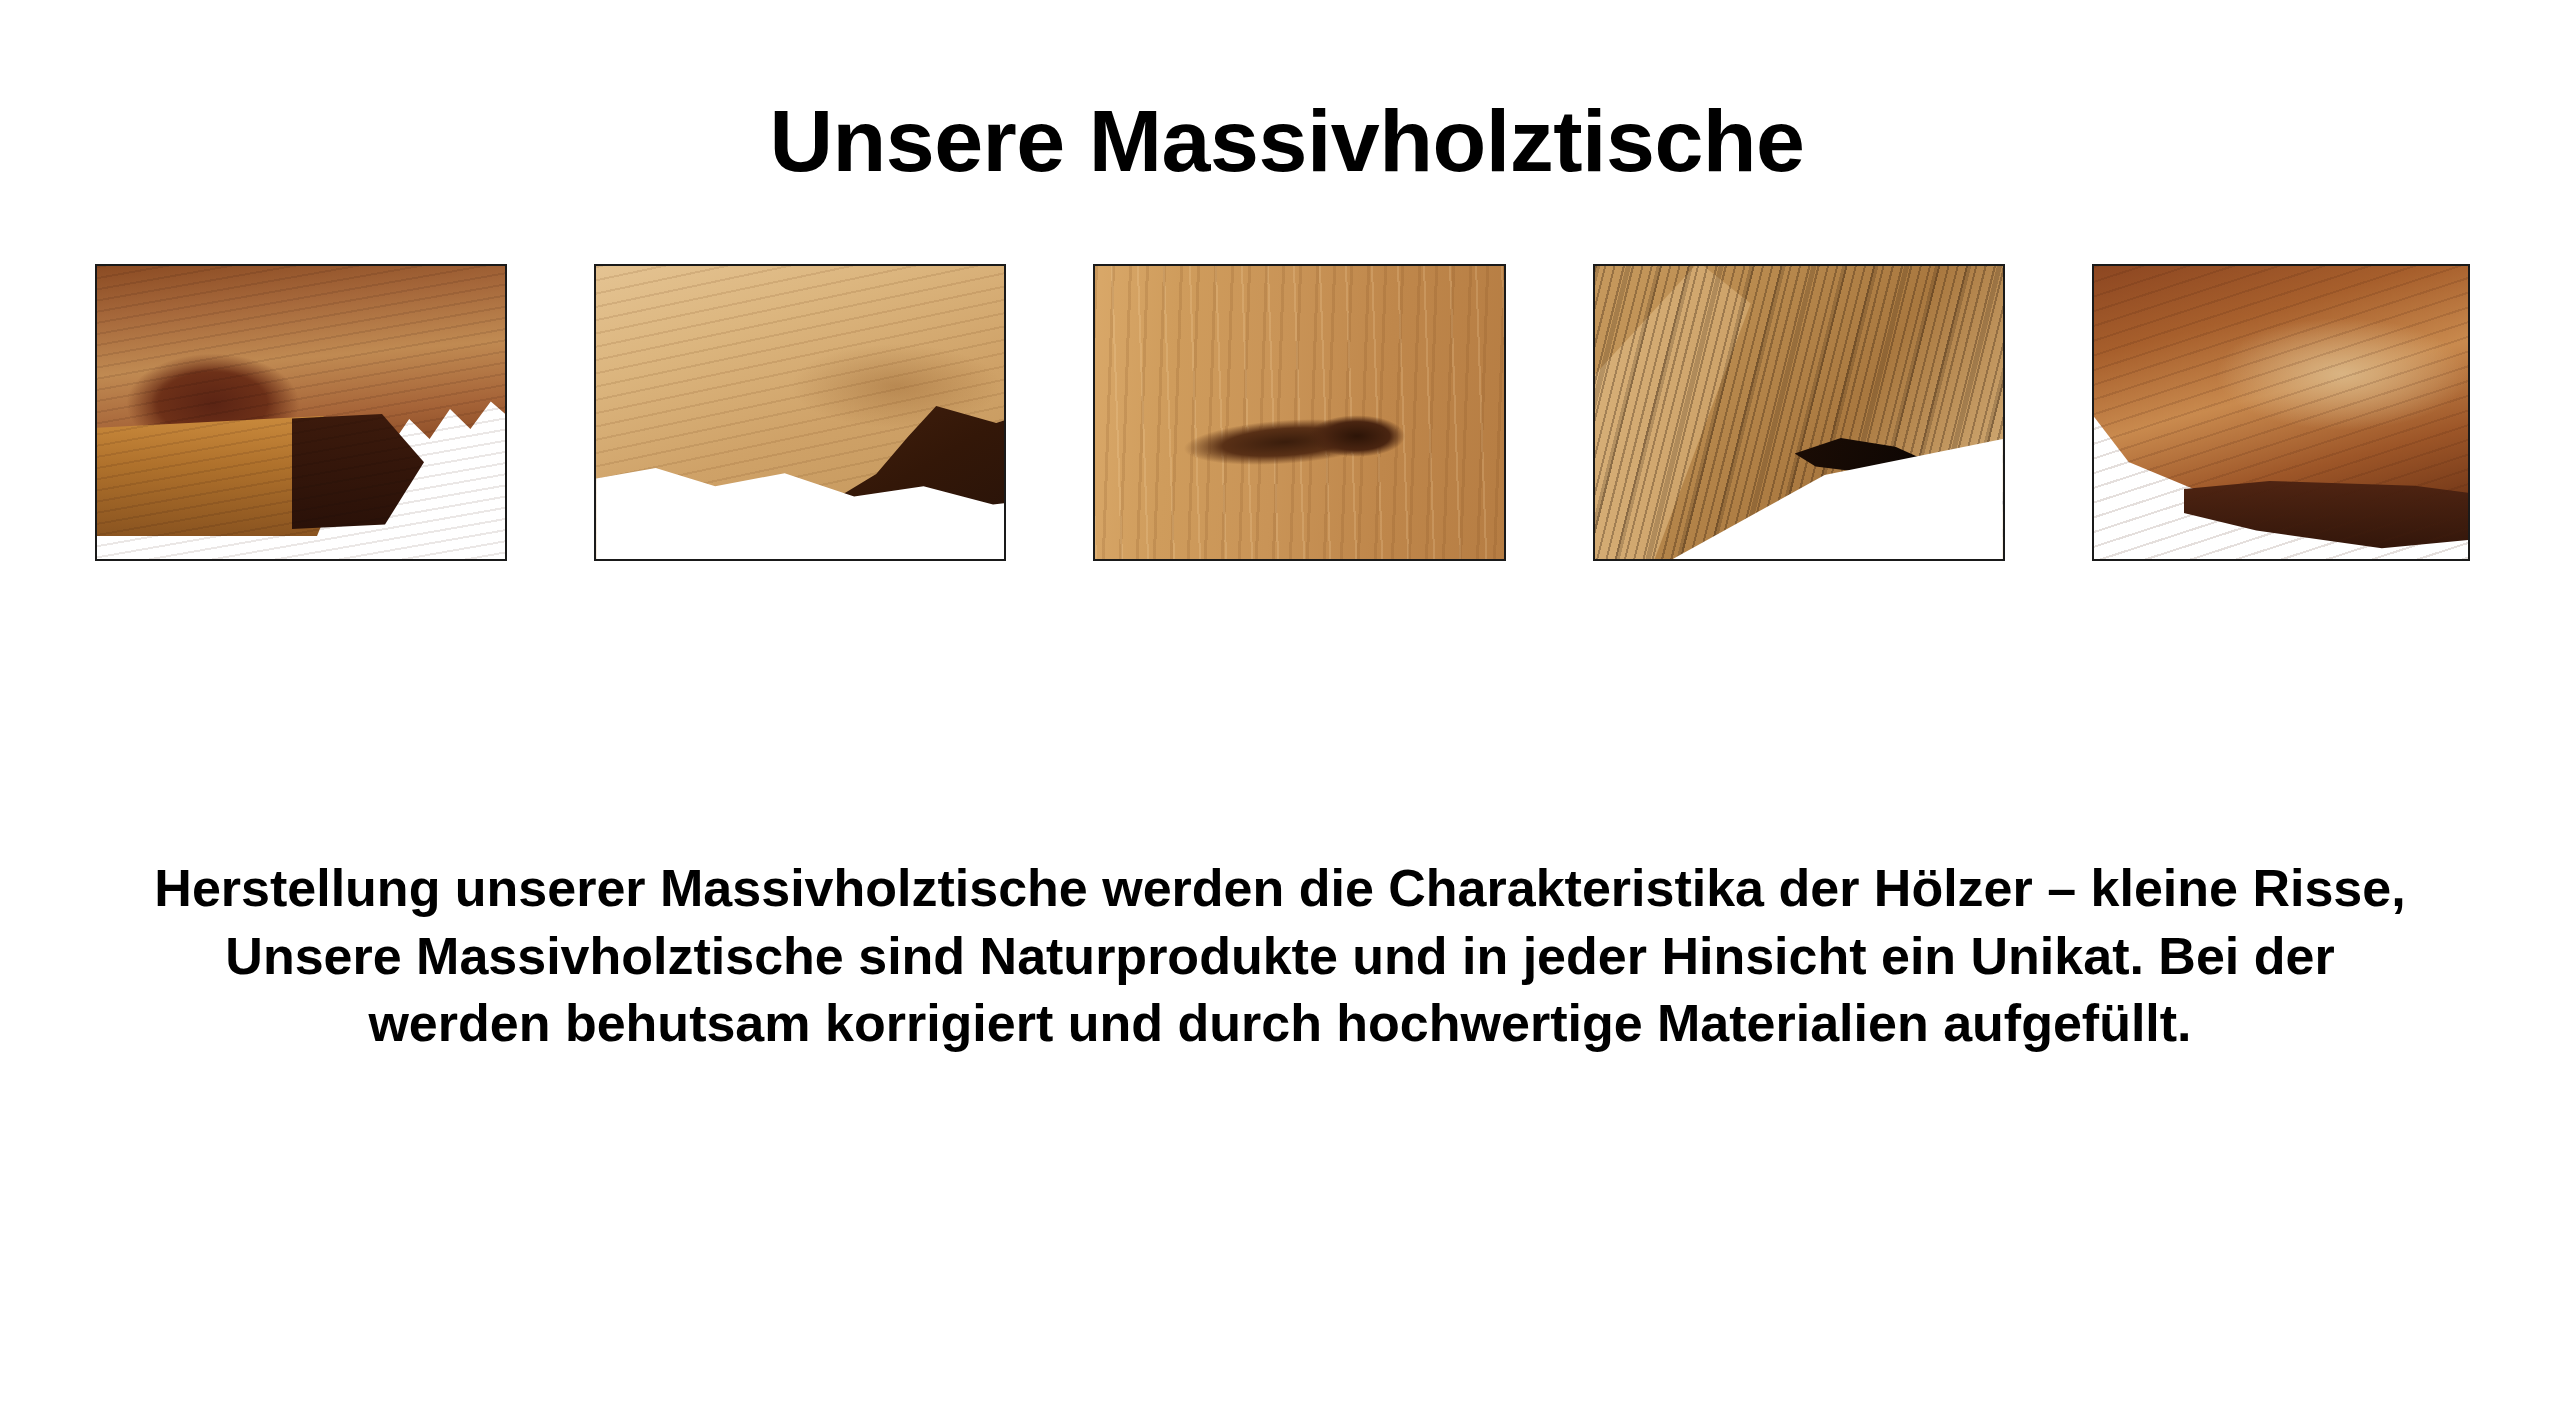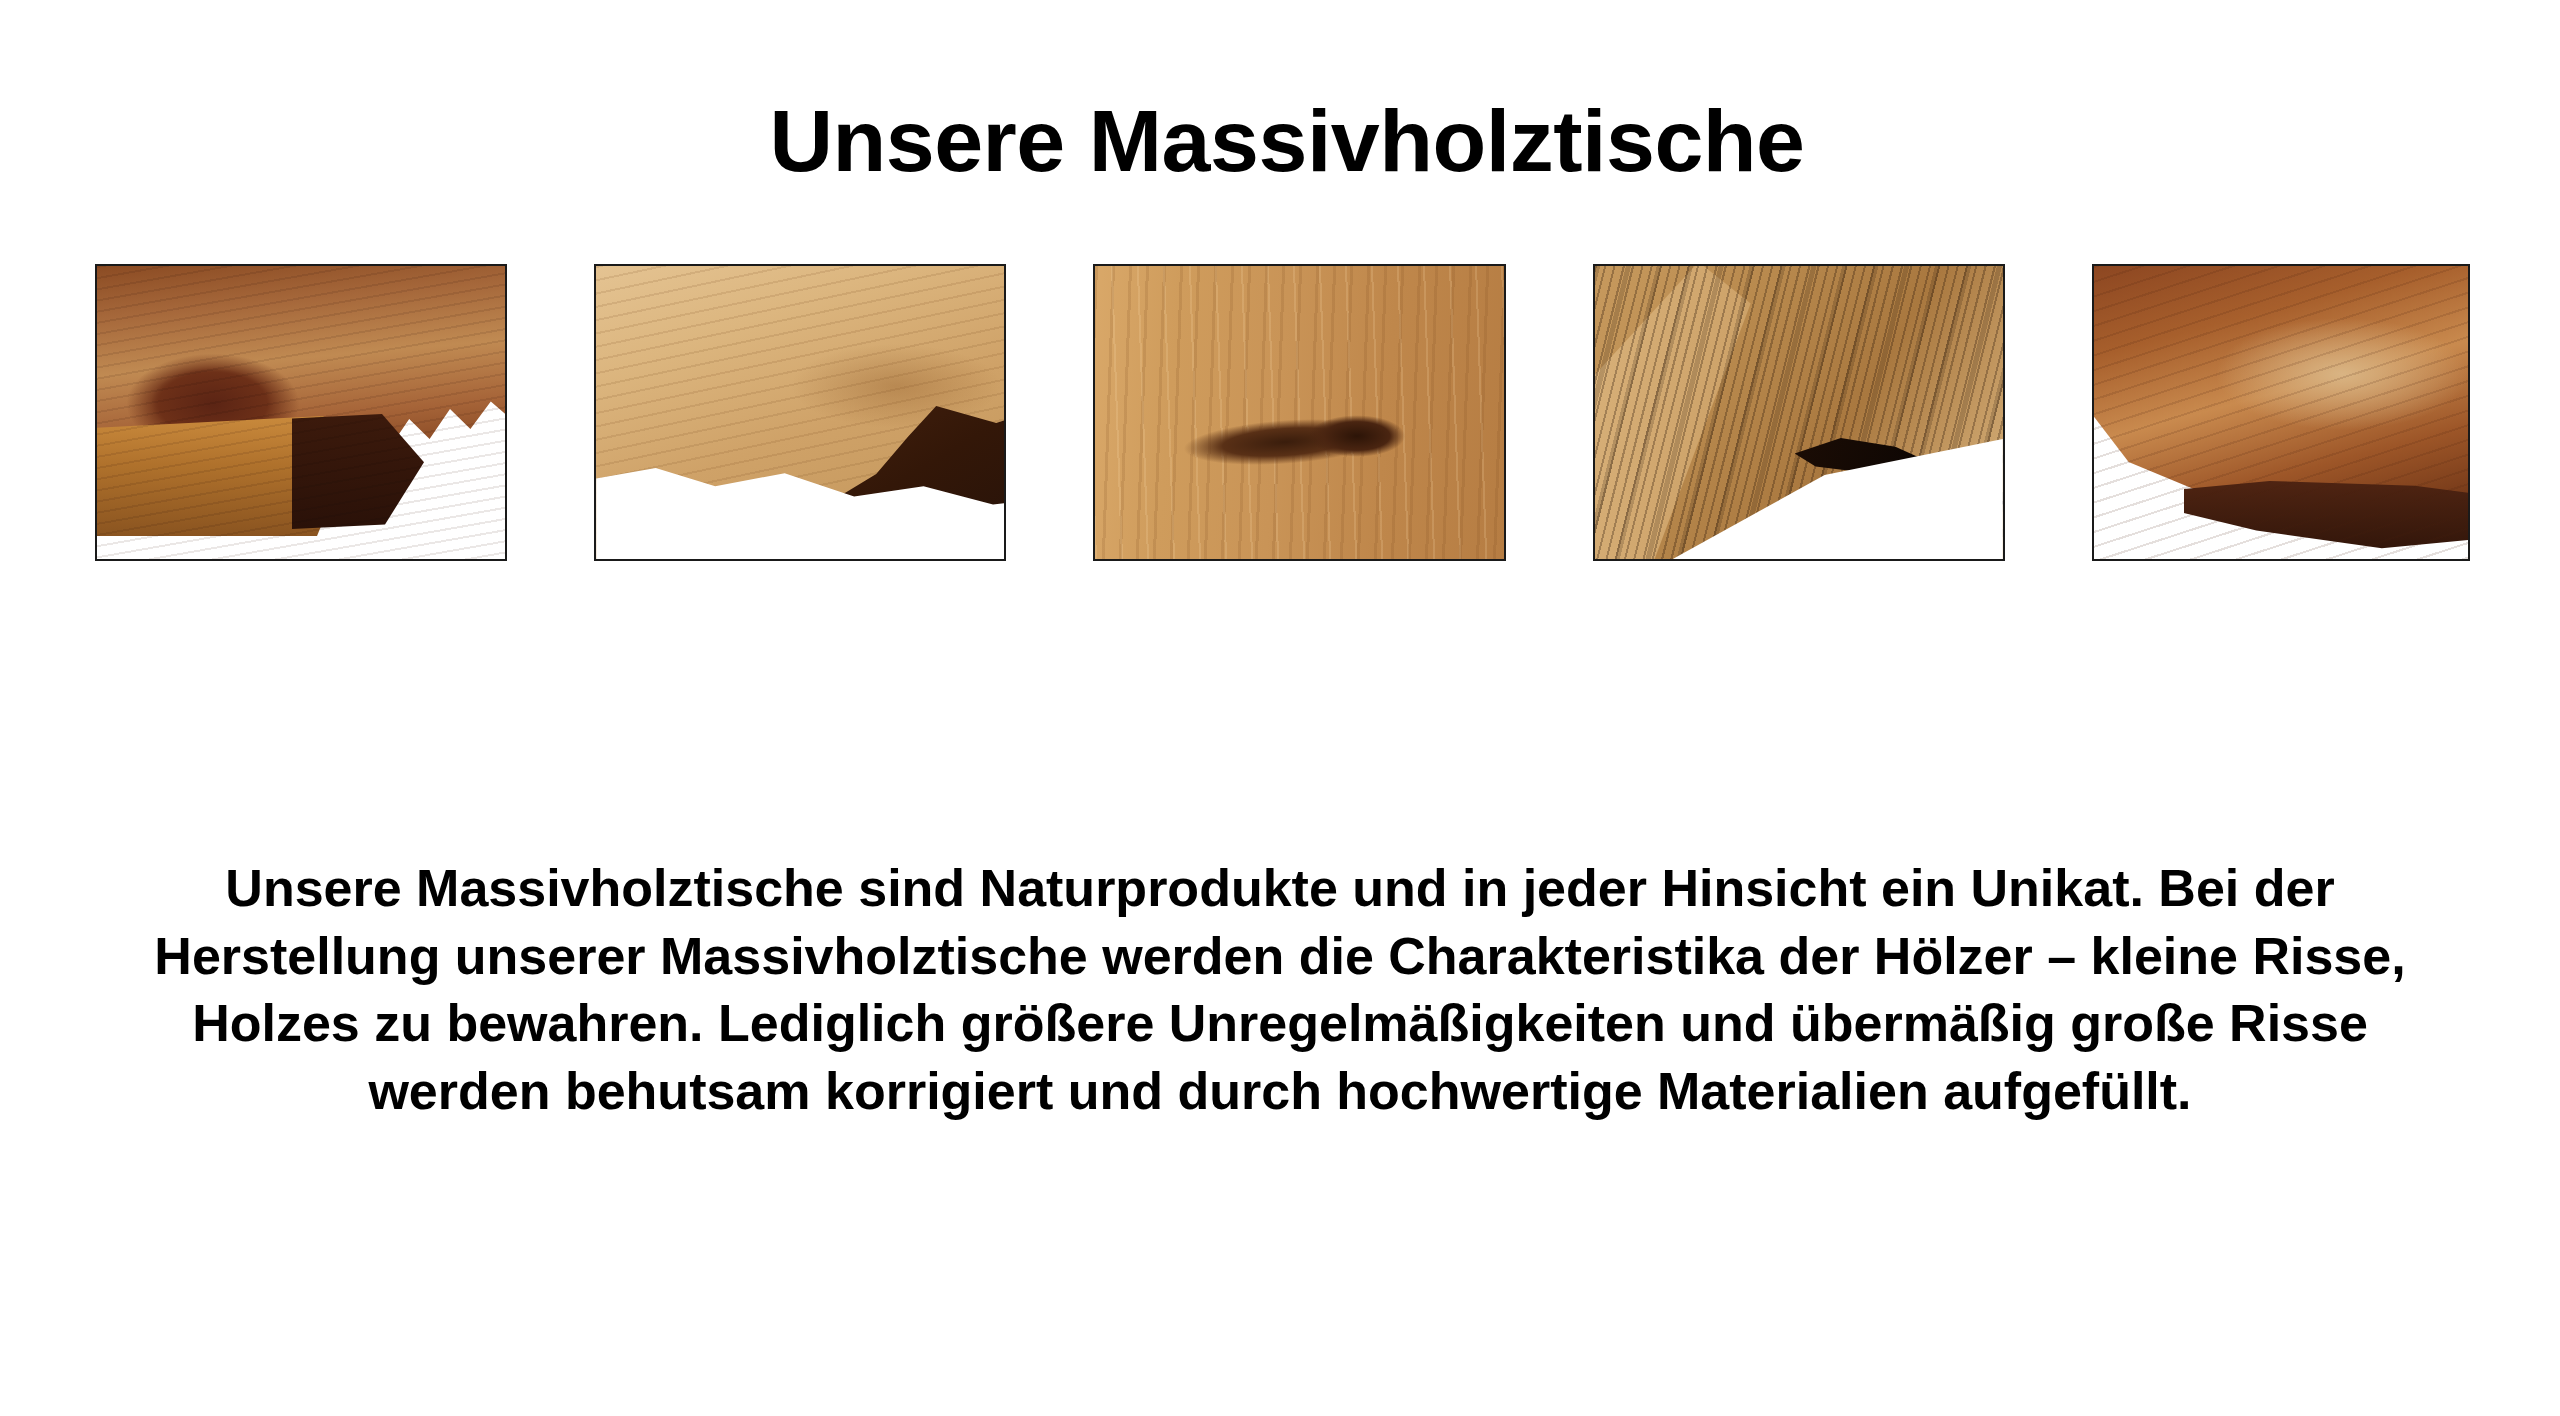"Unsere Massivholztische sind" p { order: before "Herstellung unserer Massivholztische" -> after "Herstellung unserer Massivholztische" }
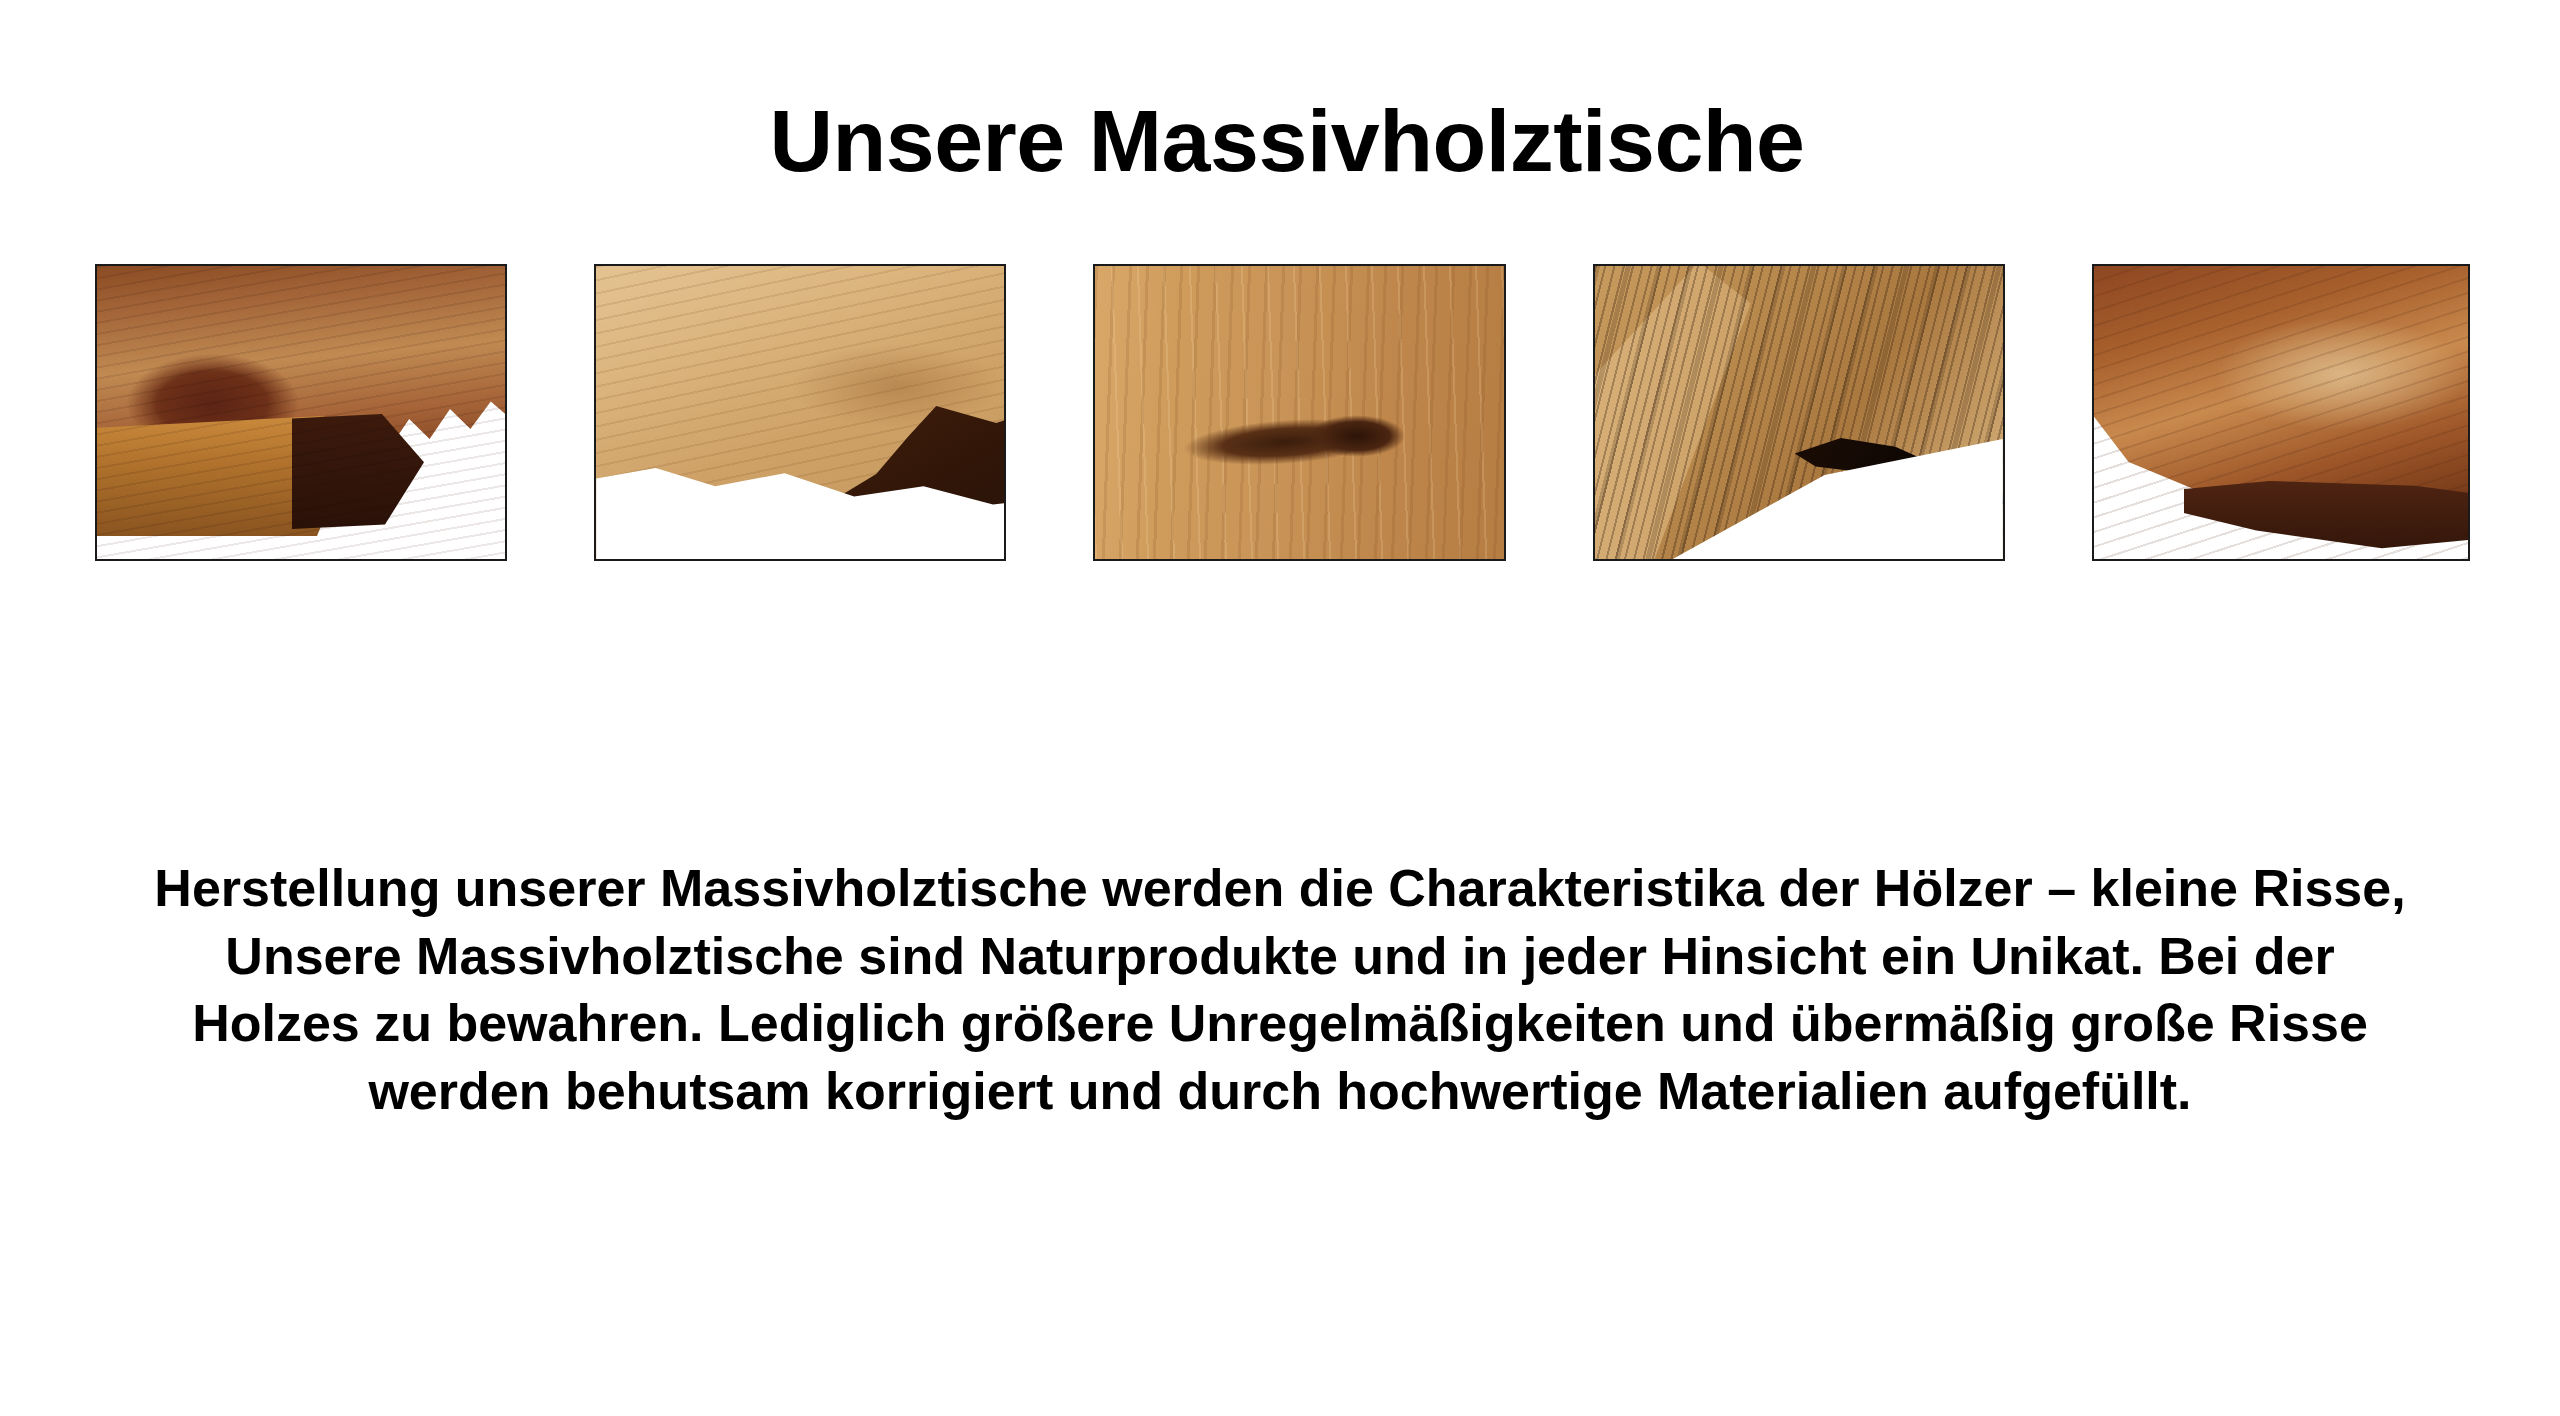"Holzes zu bewahren. Lediglich größere" p { html: <p>Holzes zu bewahren. Lediglich größere Unregelmäßigkeiten und übermäßig große Risse</p> -> none }
